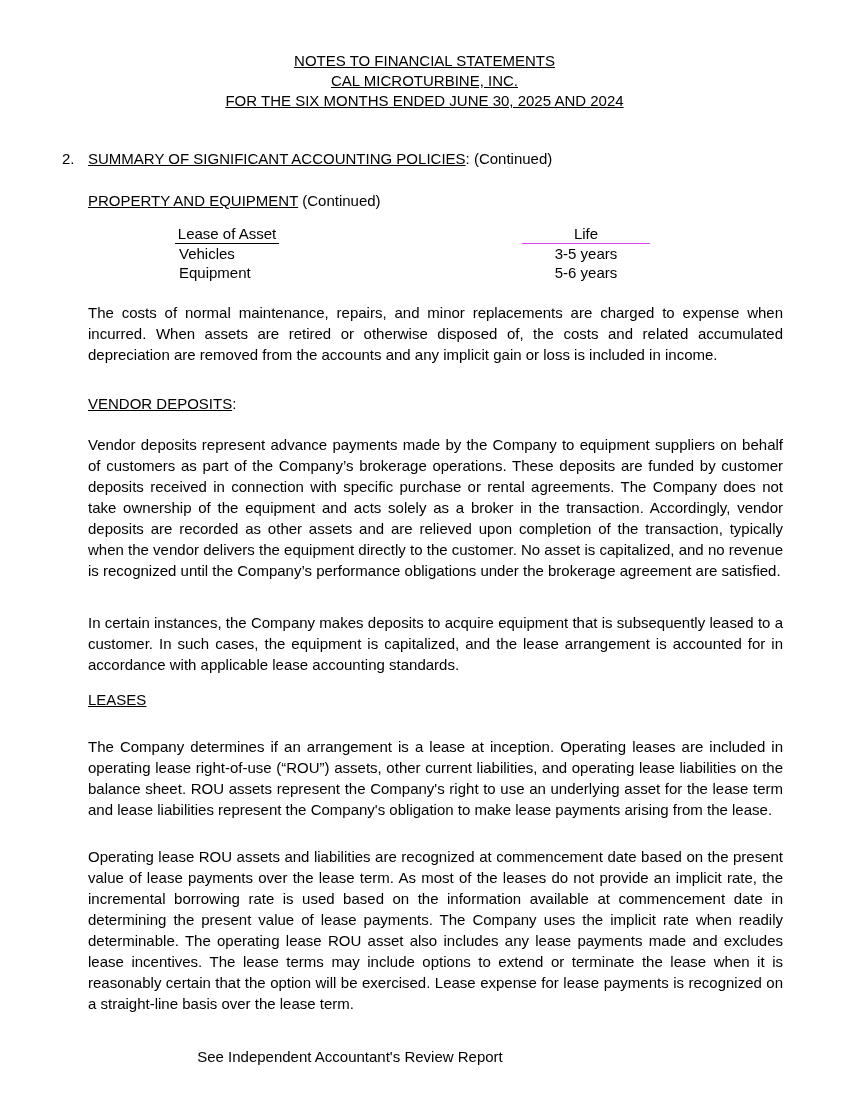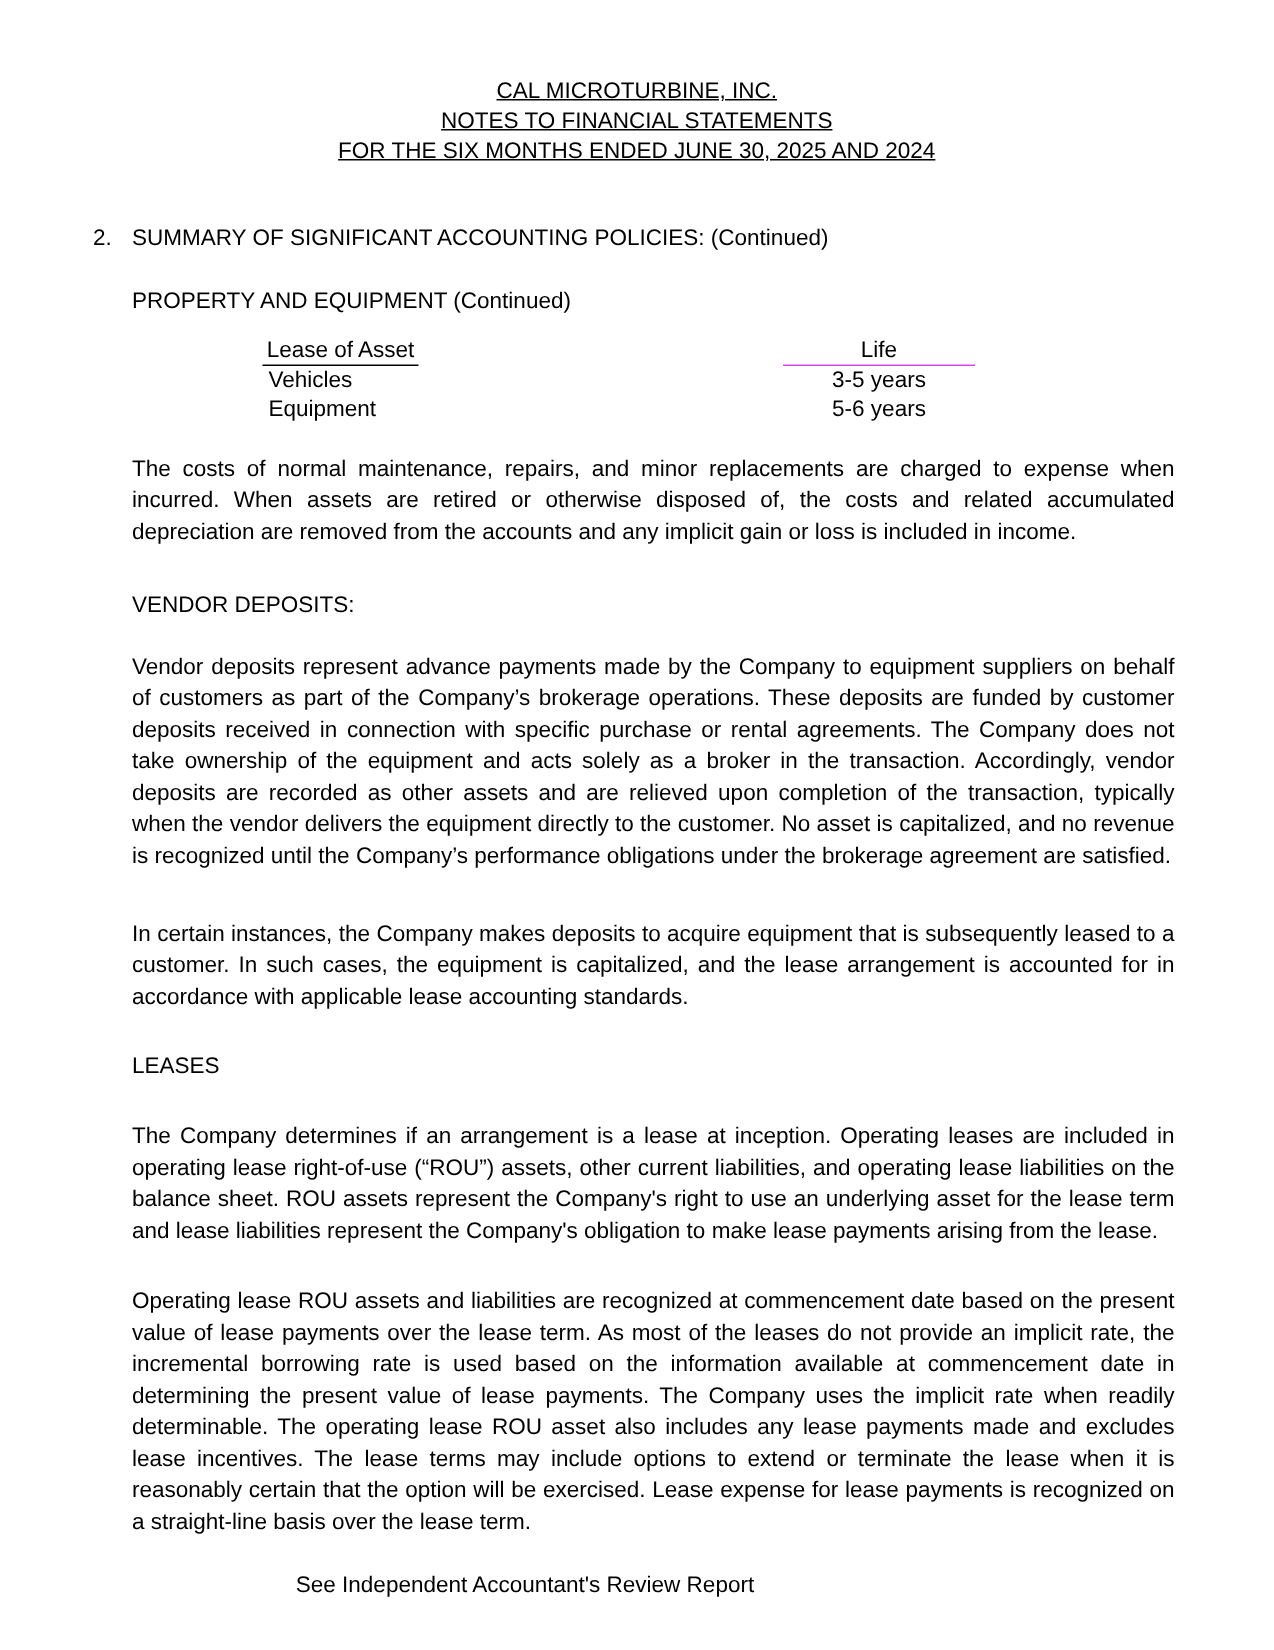"CAL MICROTURBINE, INC." div { order: before "NOTES TO FINANCIAL STATEMENTS" -> after "NOTES TO FINANCIAL STATEMENTS" }
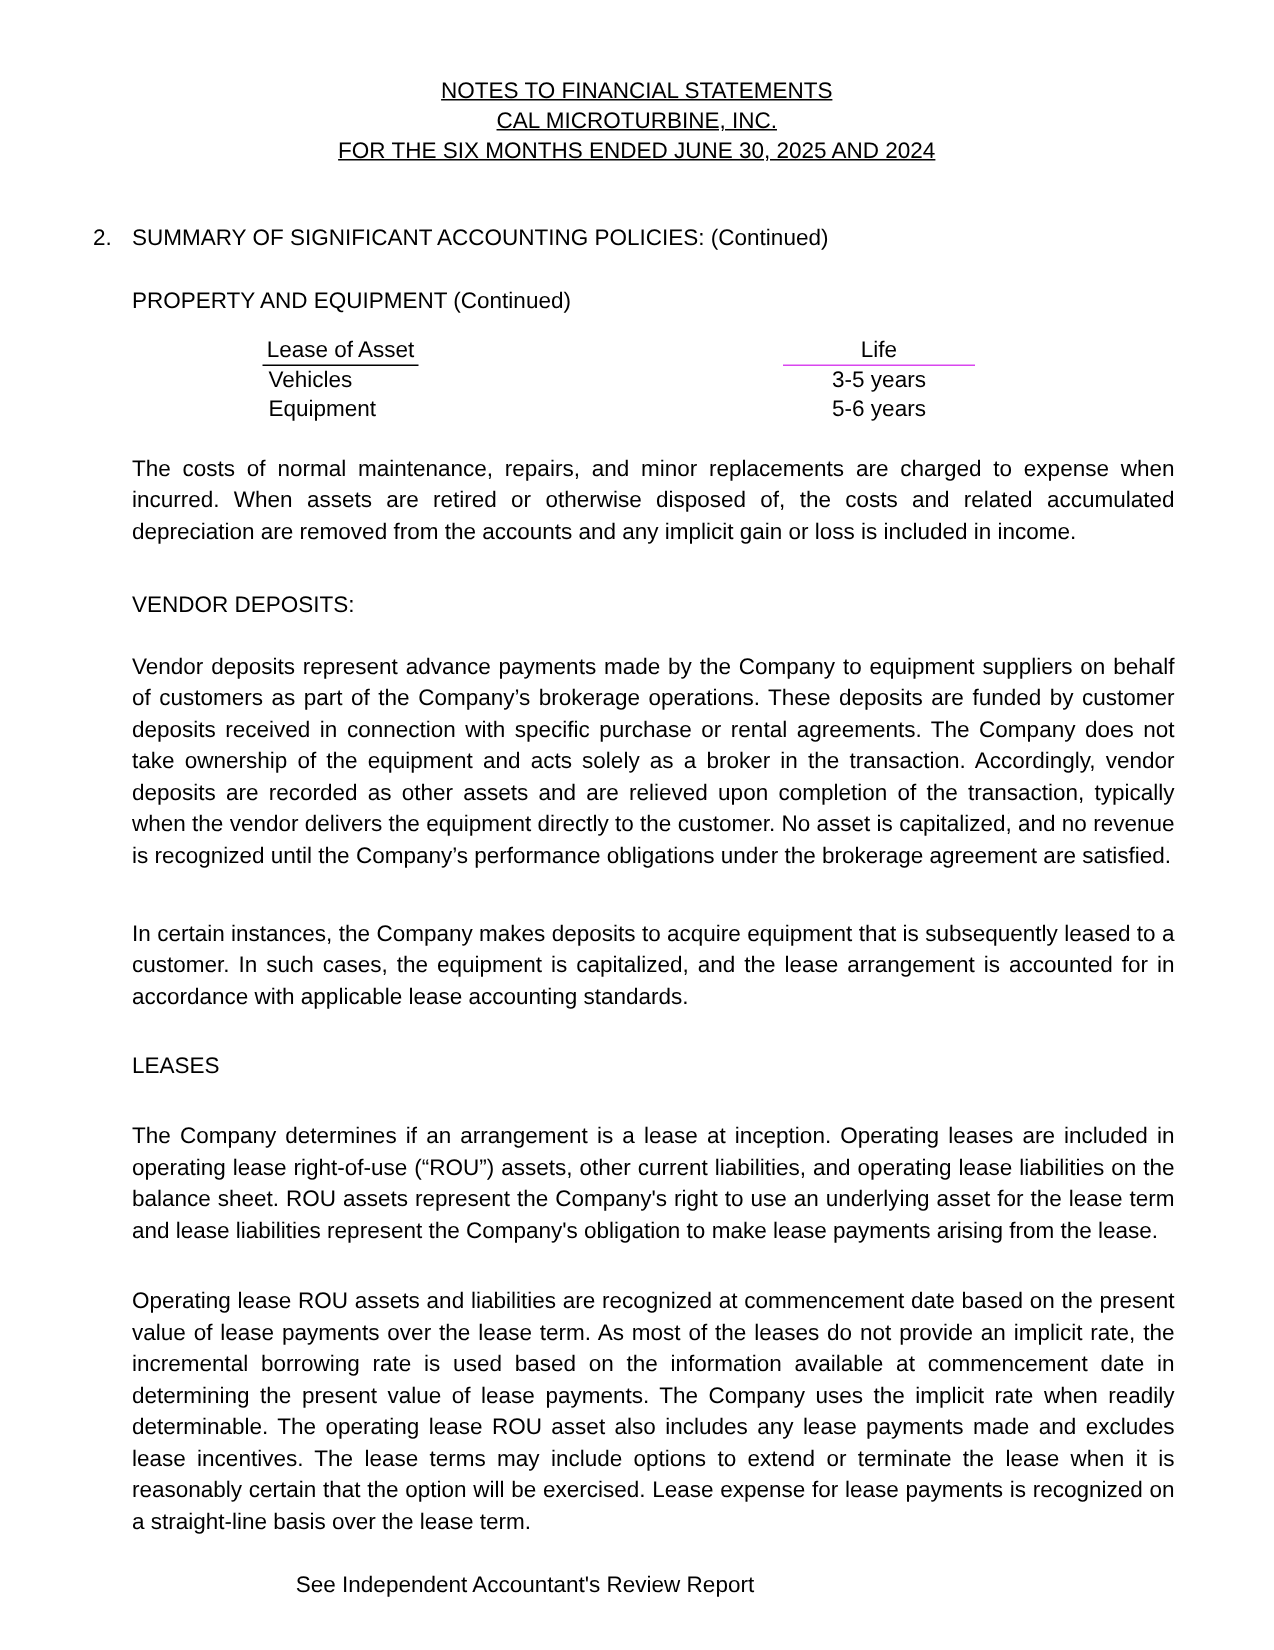"SUMMARY OF SIGNIFICANT ACCOUNTING" .uline { text-decoration: none -> underline }
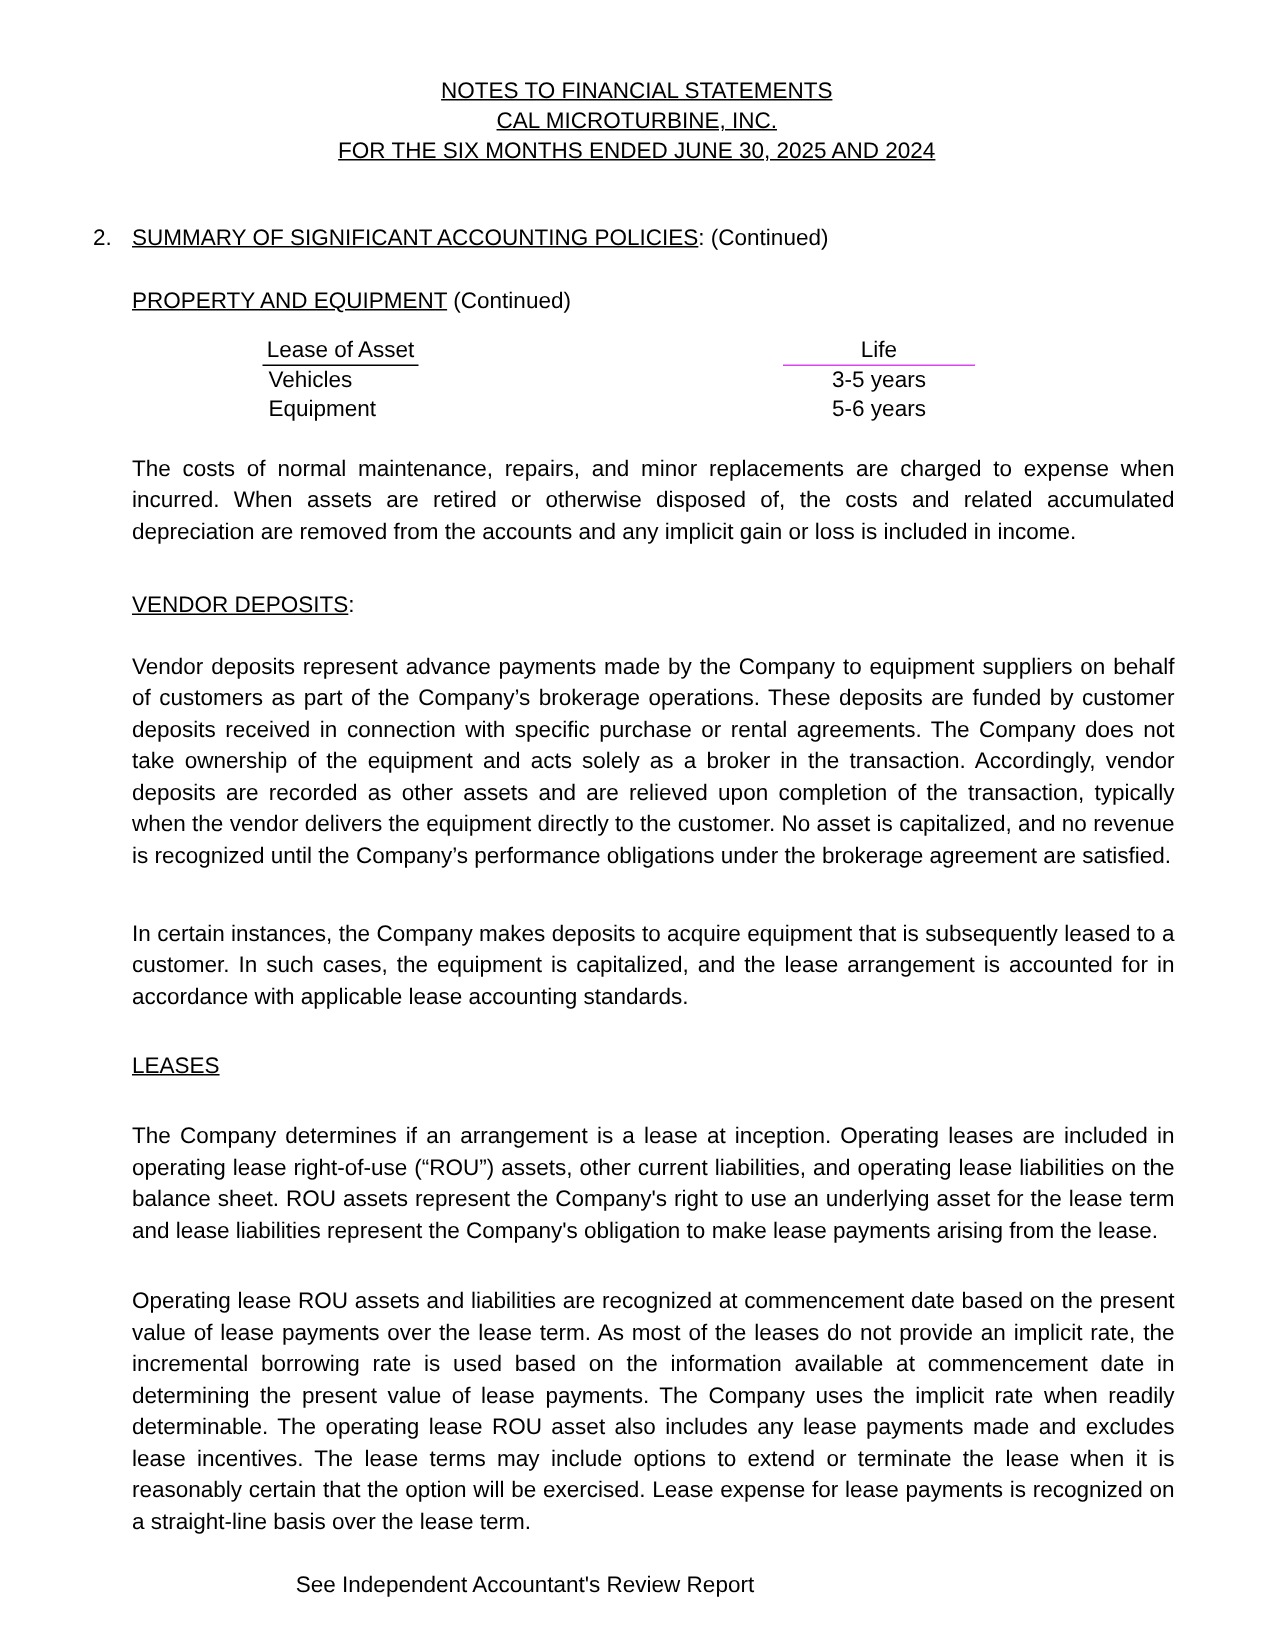"LEASES" .minor-heading { margin-top: 25px -> 14px }
